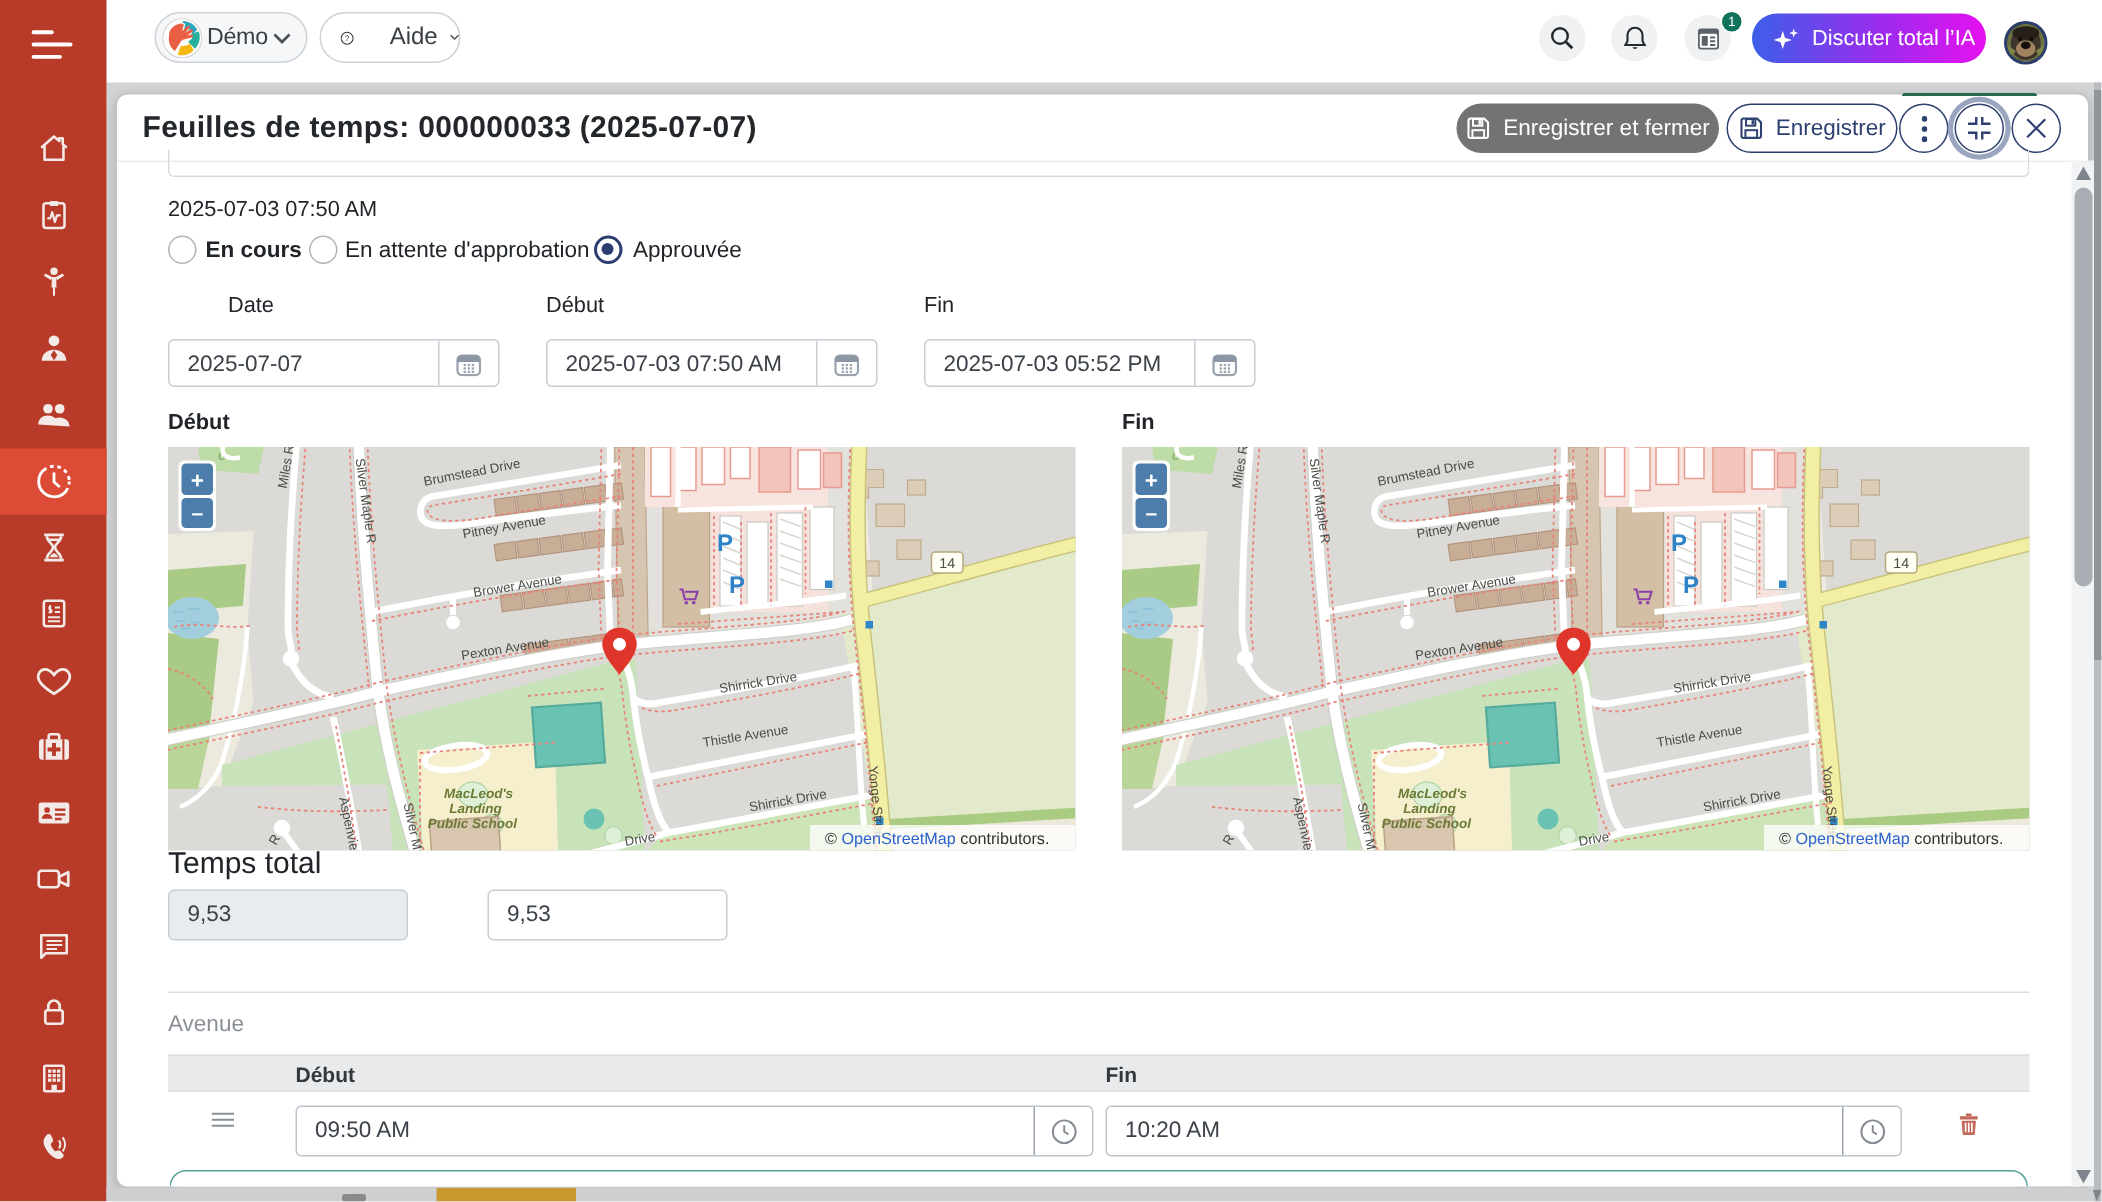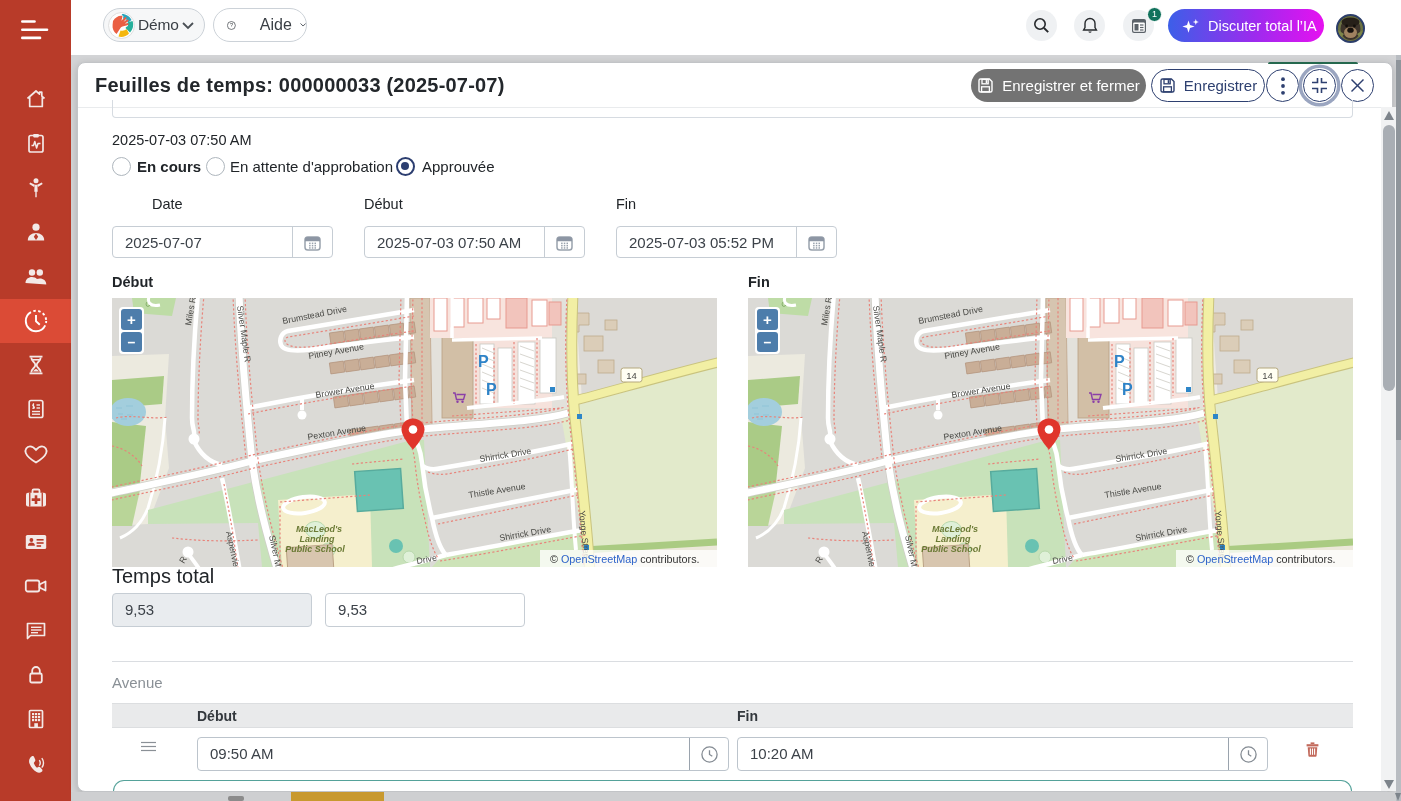"9,53" .tfield { width: 200px -> 160px }
